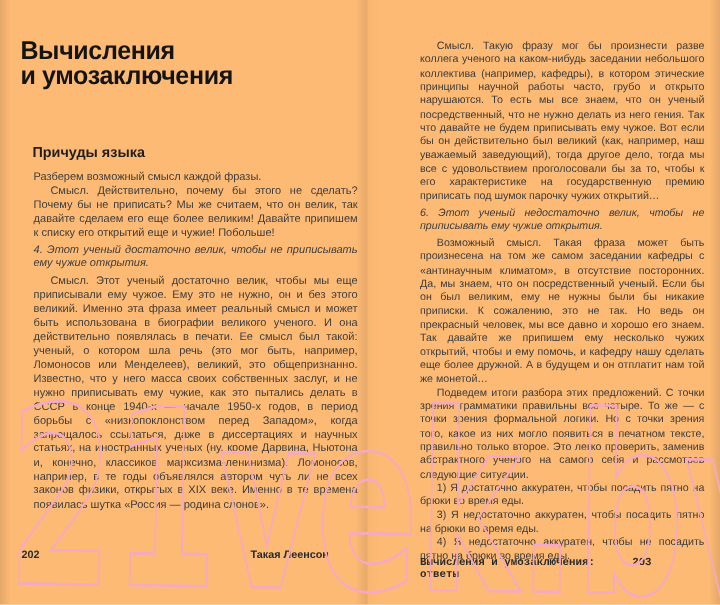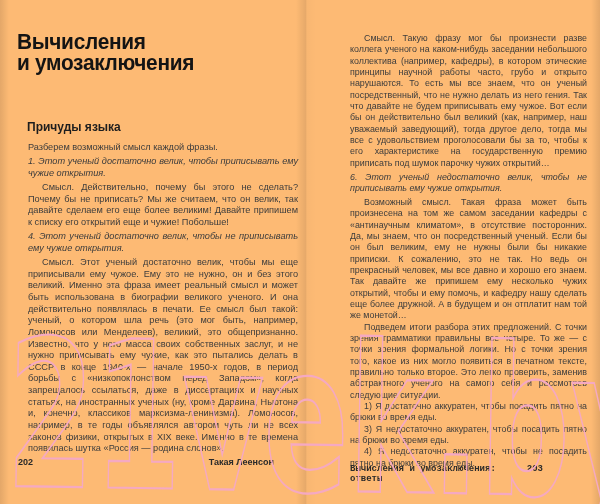"1. Этот ученый достаточно велик," p.para { html: <p>1. Этот ученый достаточно велик, чтобы приписывать ему чужие открытия.</p> -> none }
